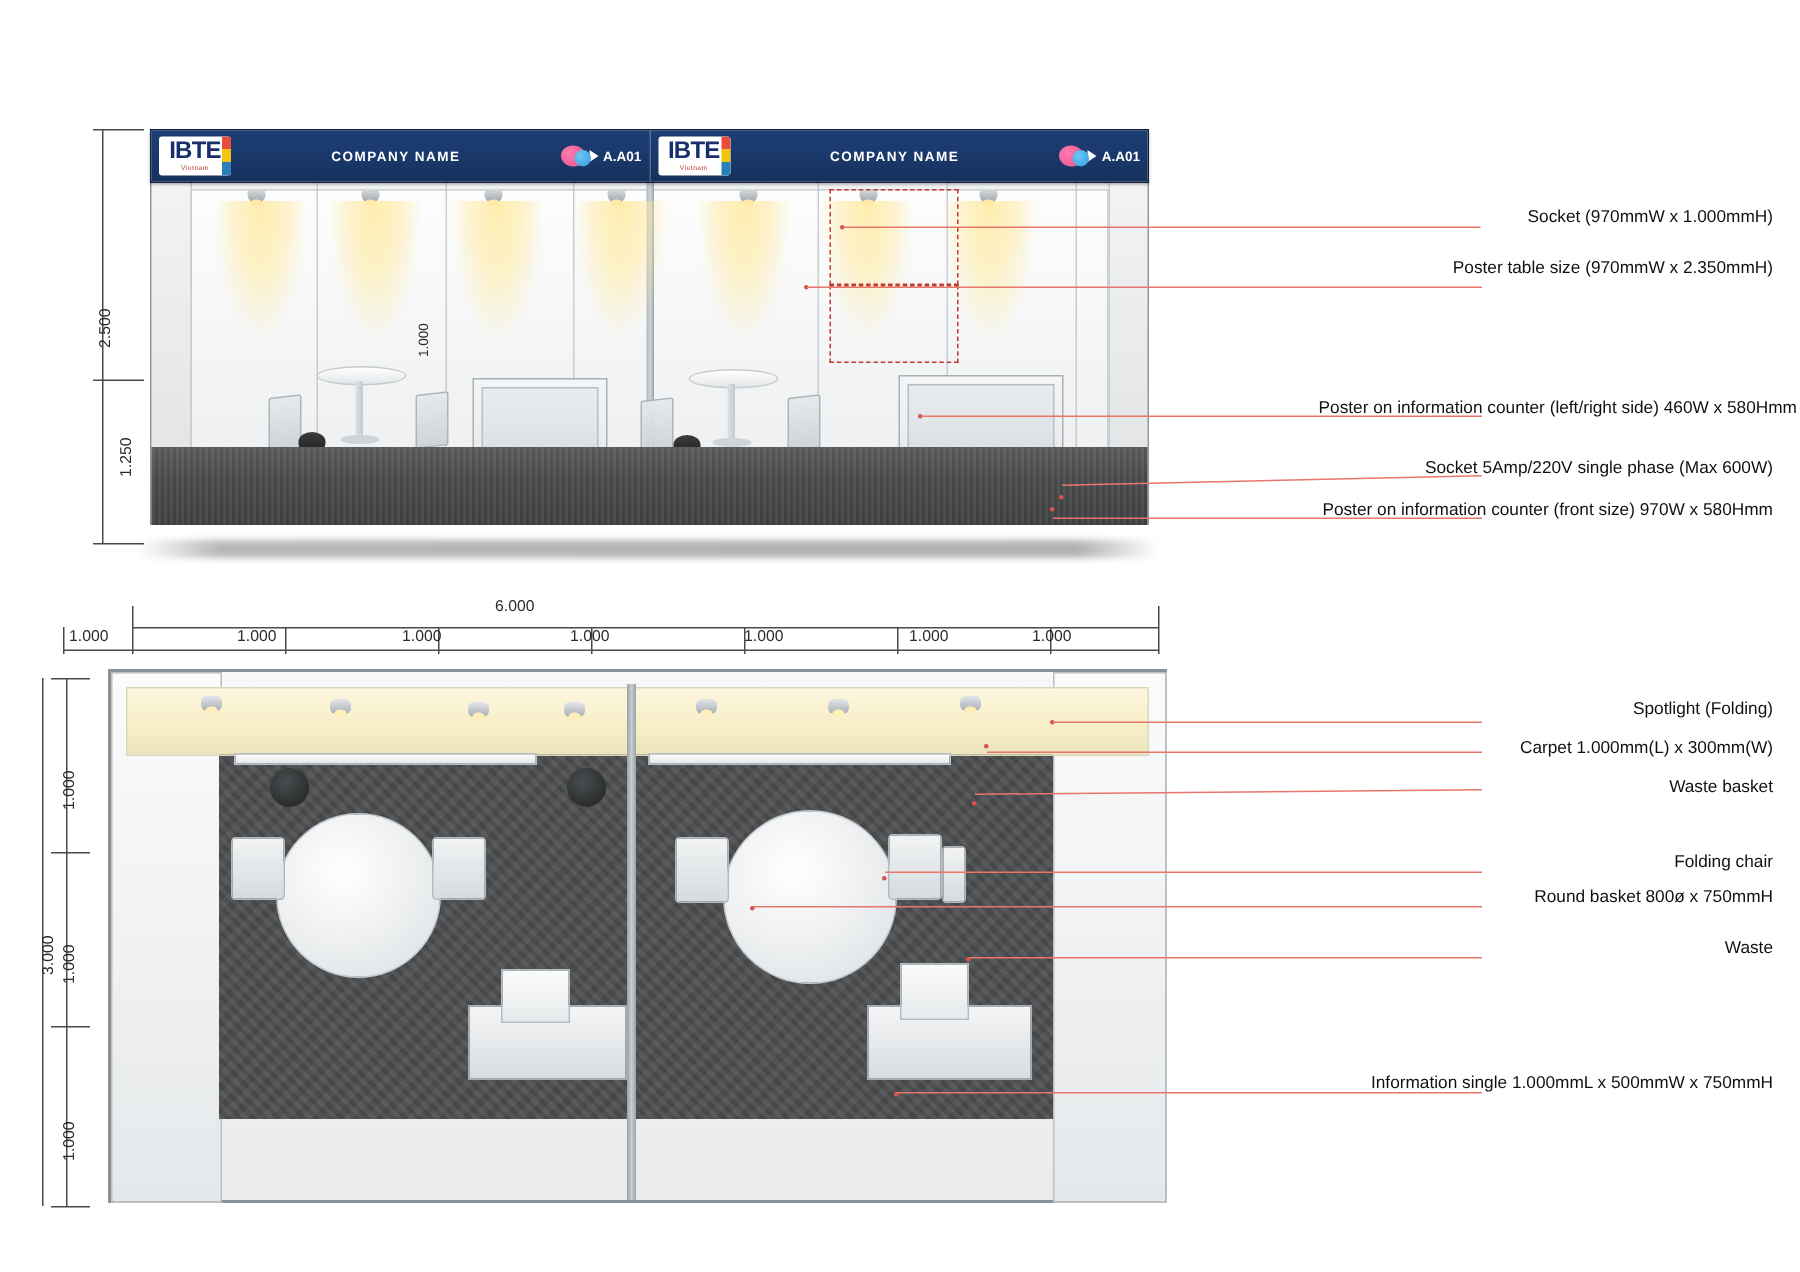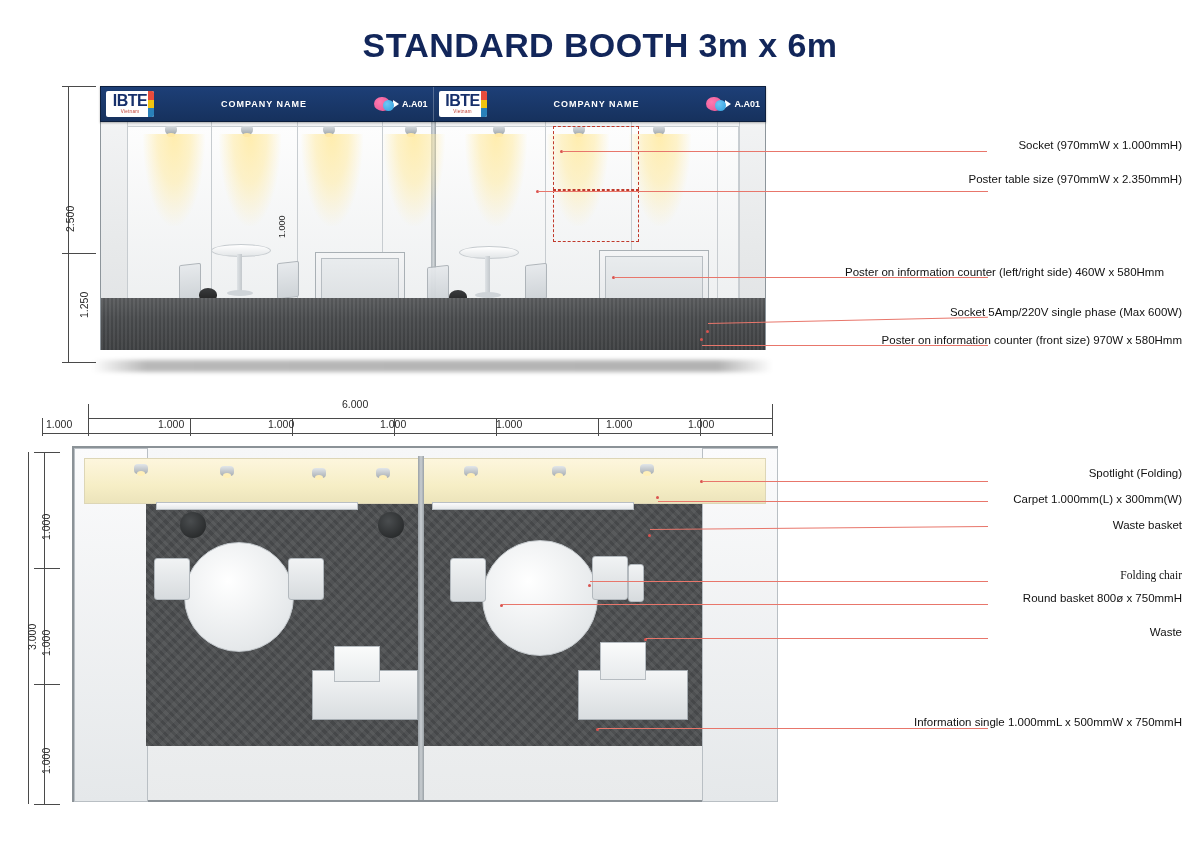"STANDARD BOOTH 3m x 6m" div.title { html: <div>STANDARD BOOTH 3m x 6m</div> -> none }
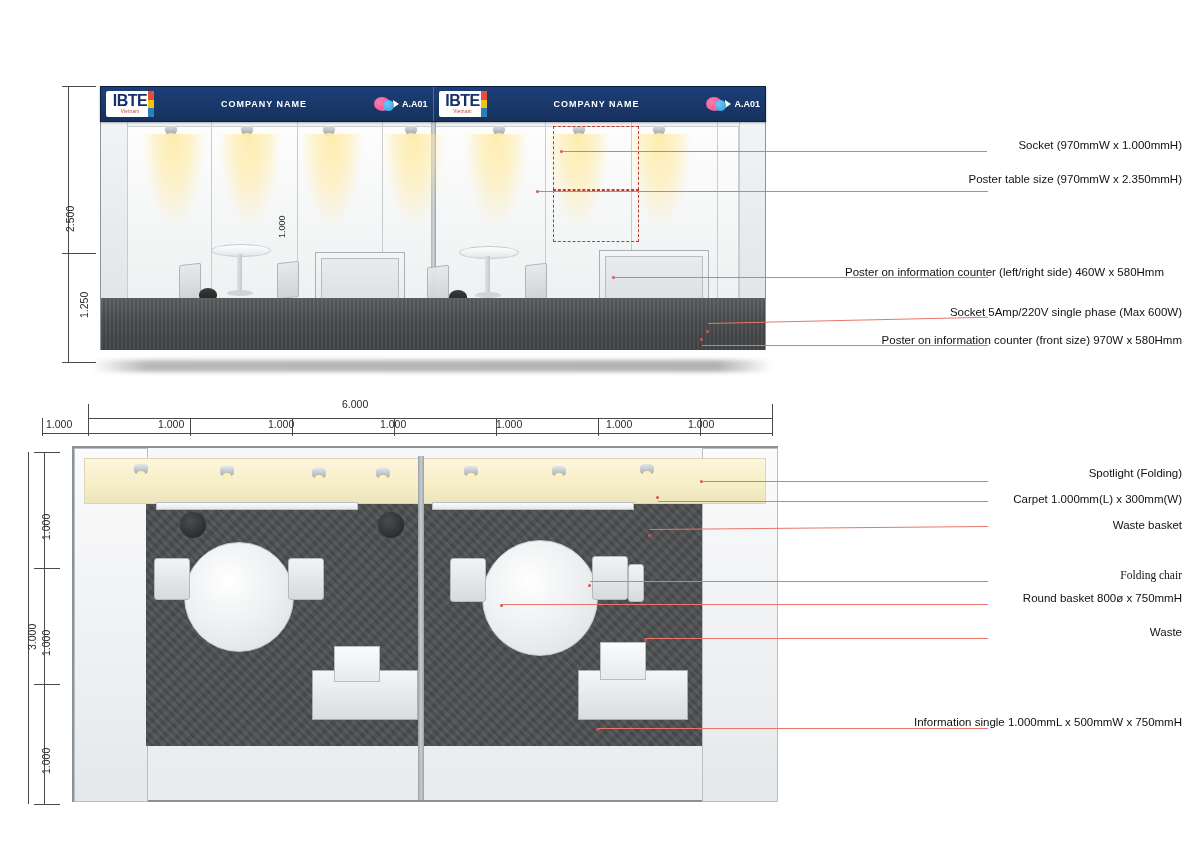"Poster on information counter" div.callout { right: 36px -> 2px }
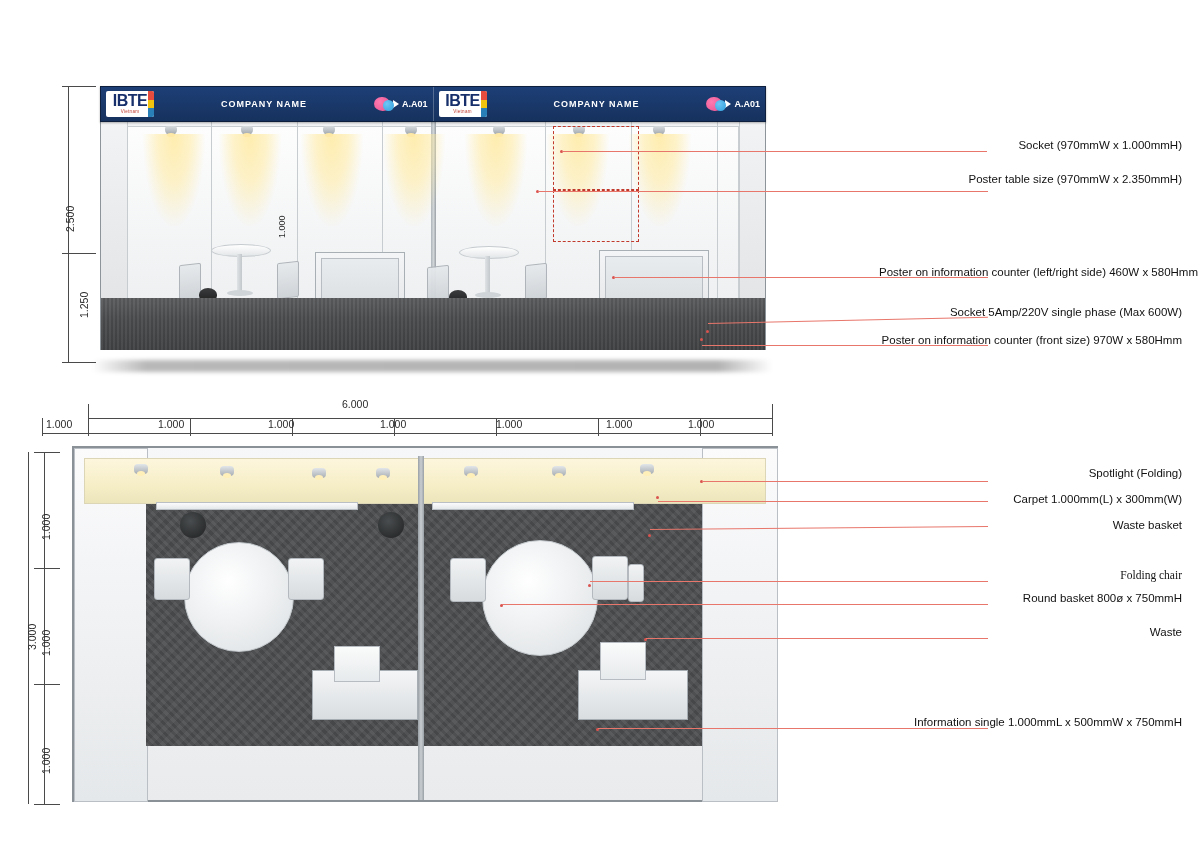"6.000" div.dimtext { margin-left: 12px -> none }
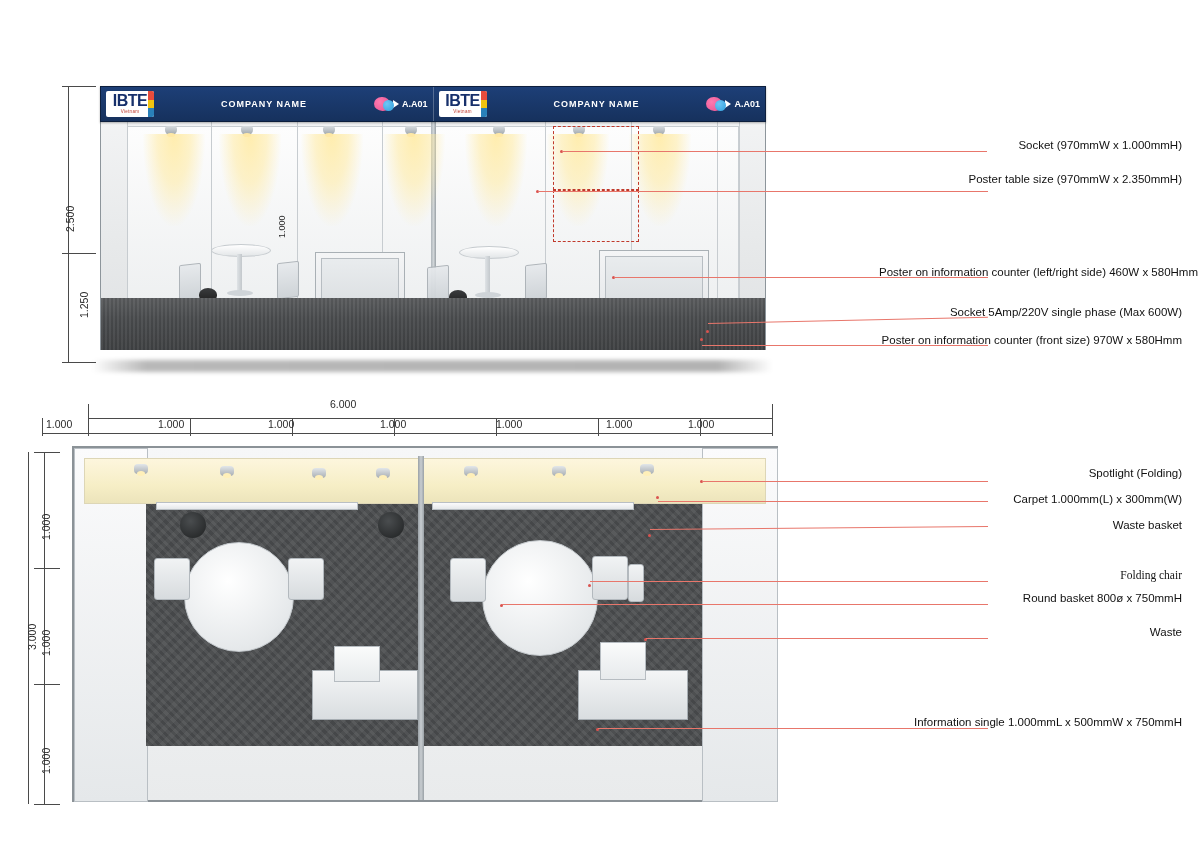"Folding chair" div.callout { font-family: Liberation Serif, serif -> none }
